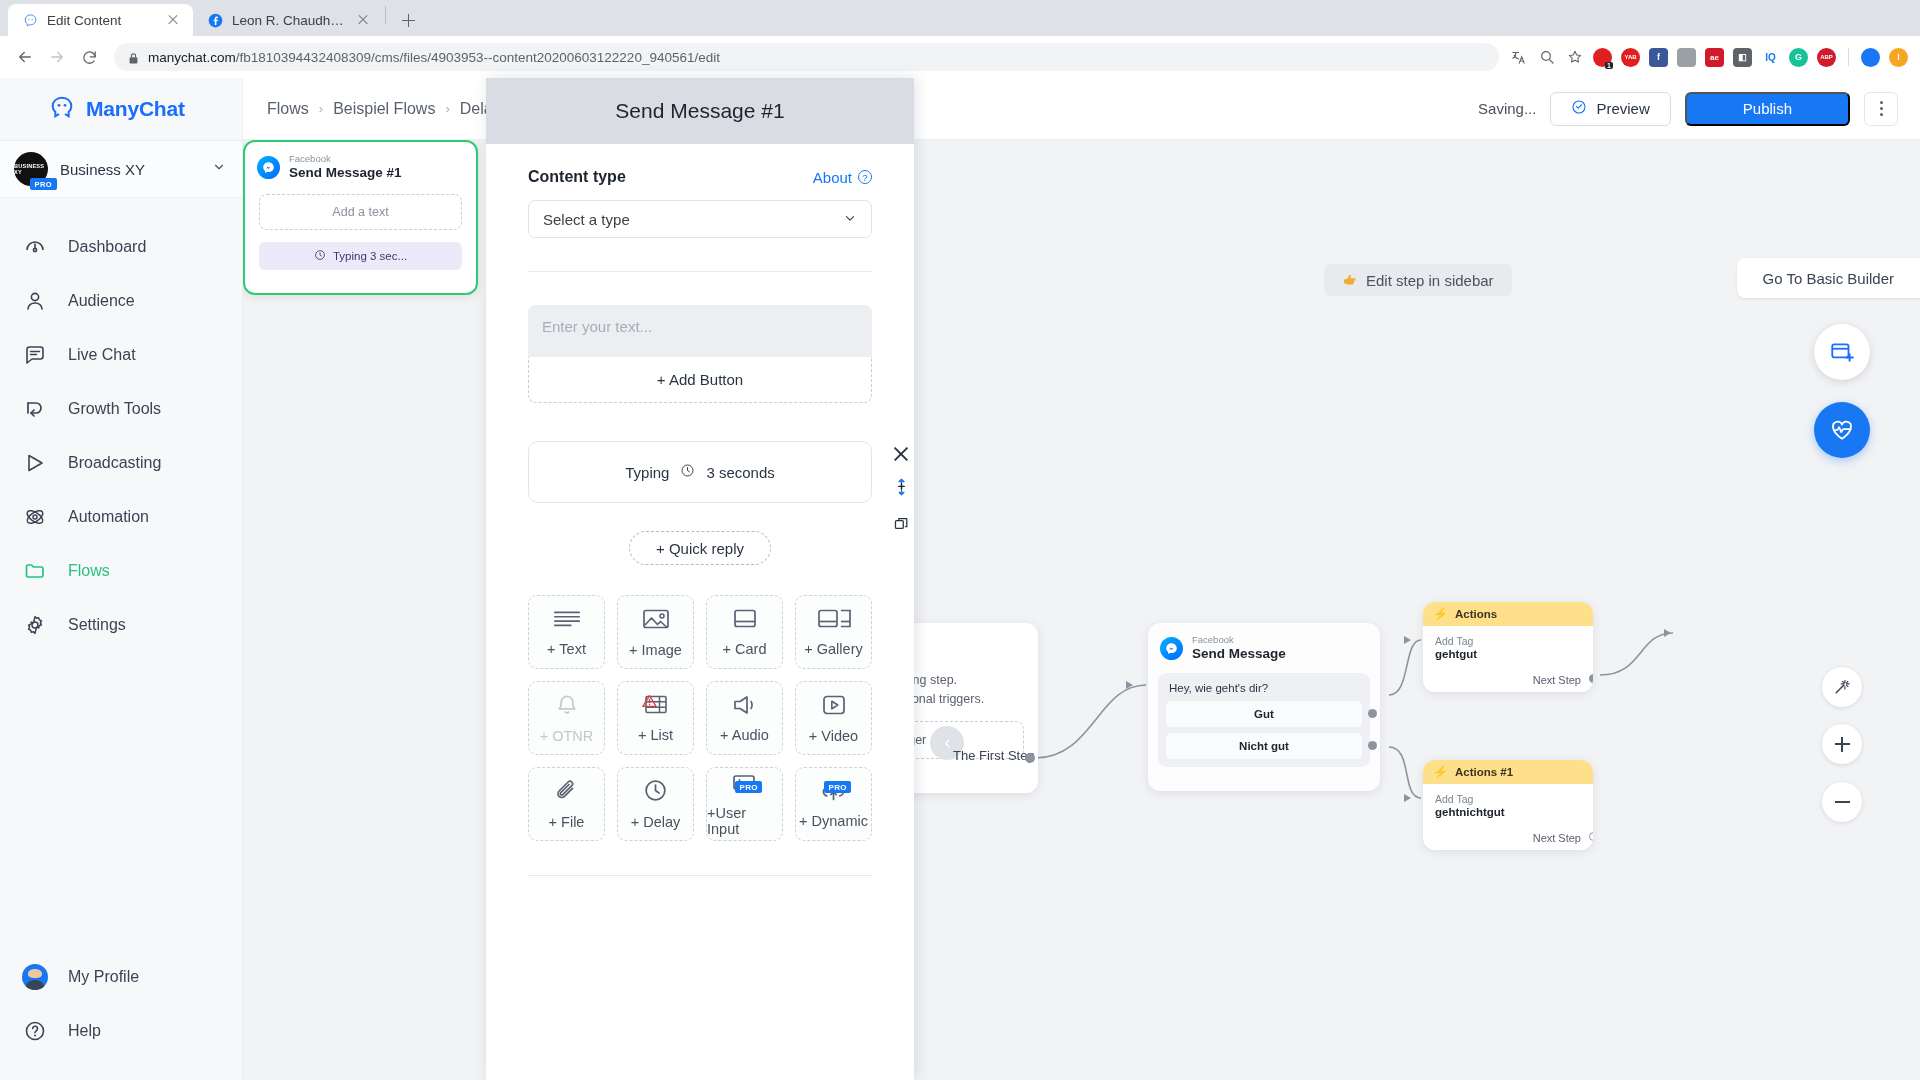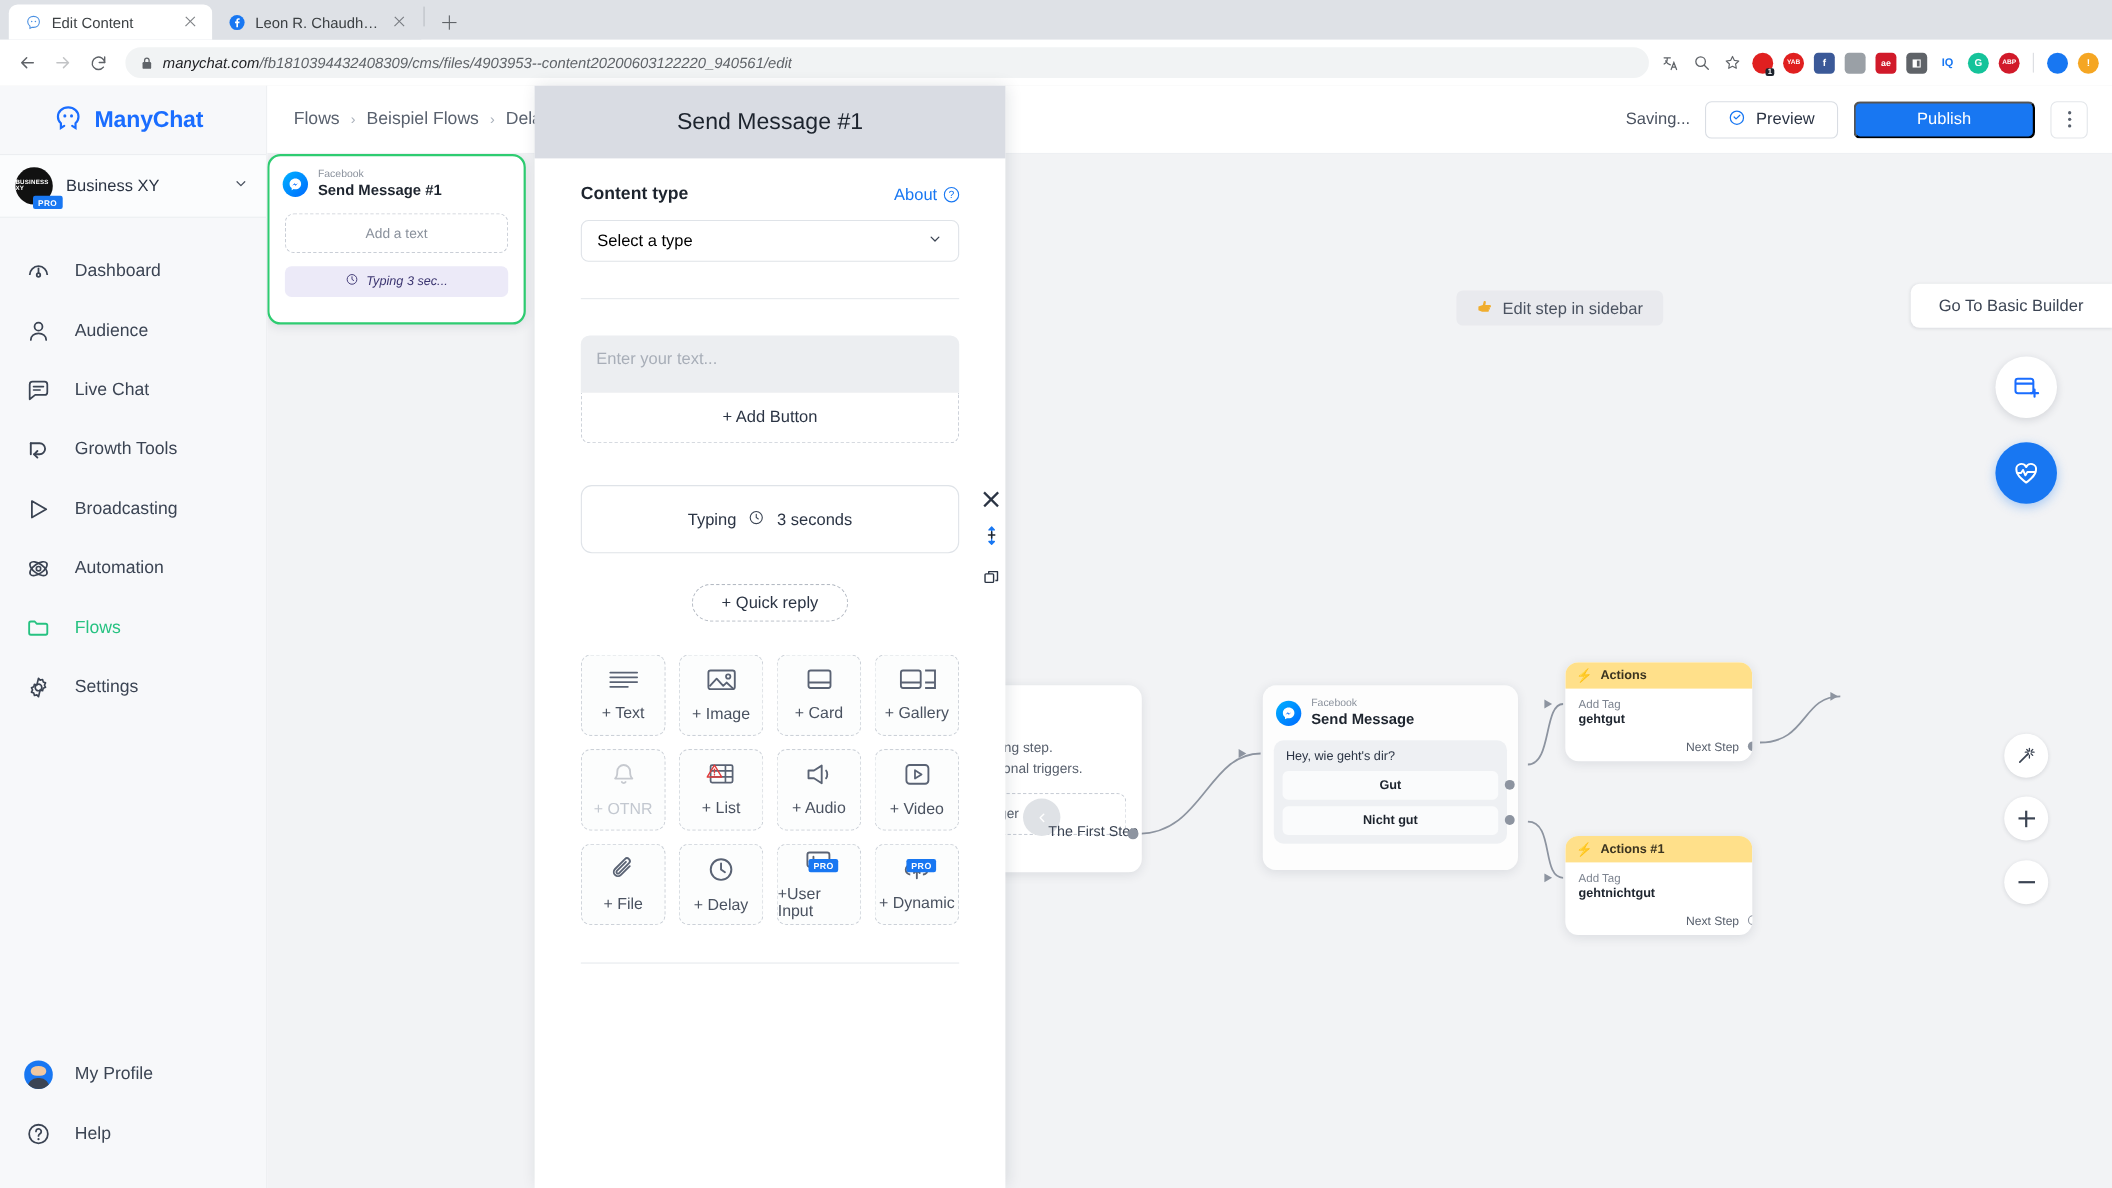"manychat.com/fb1810394432408309/cms/file" .url { font-style: italic -> none }
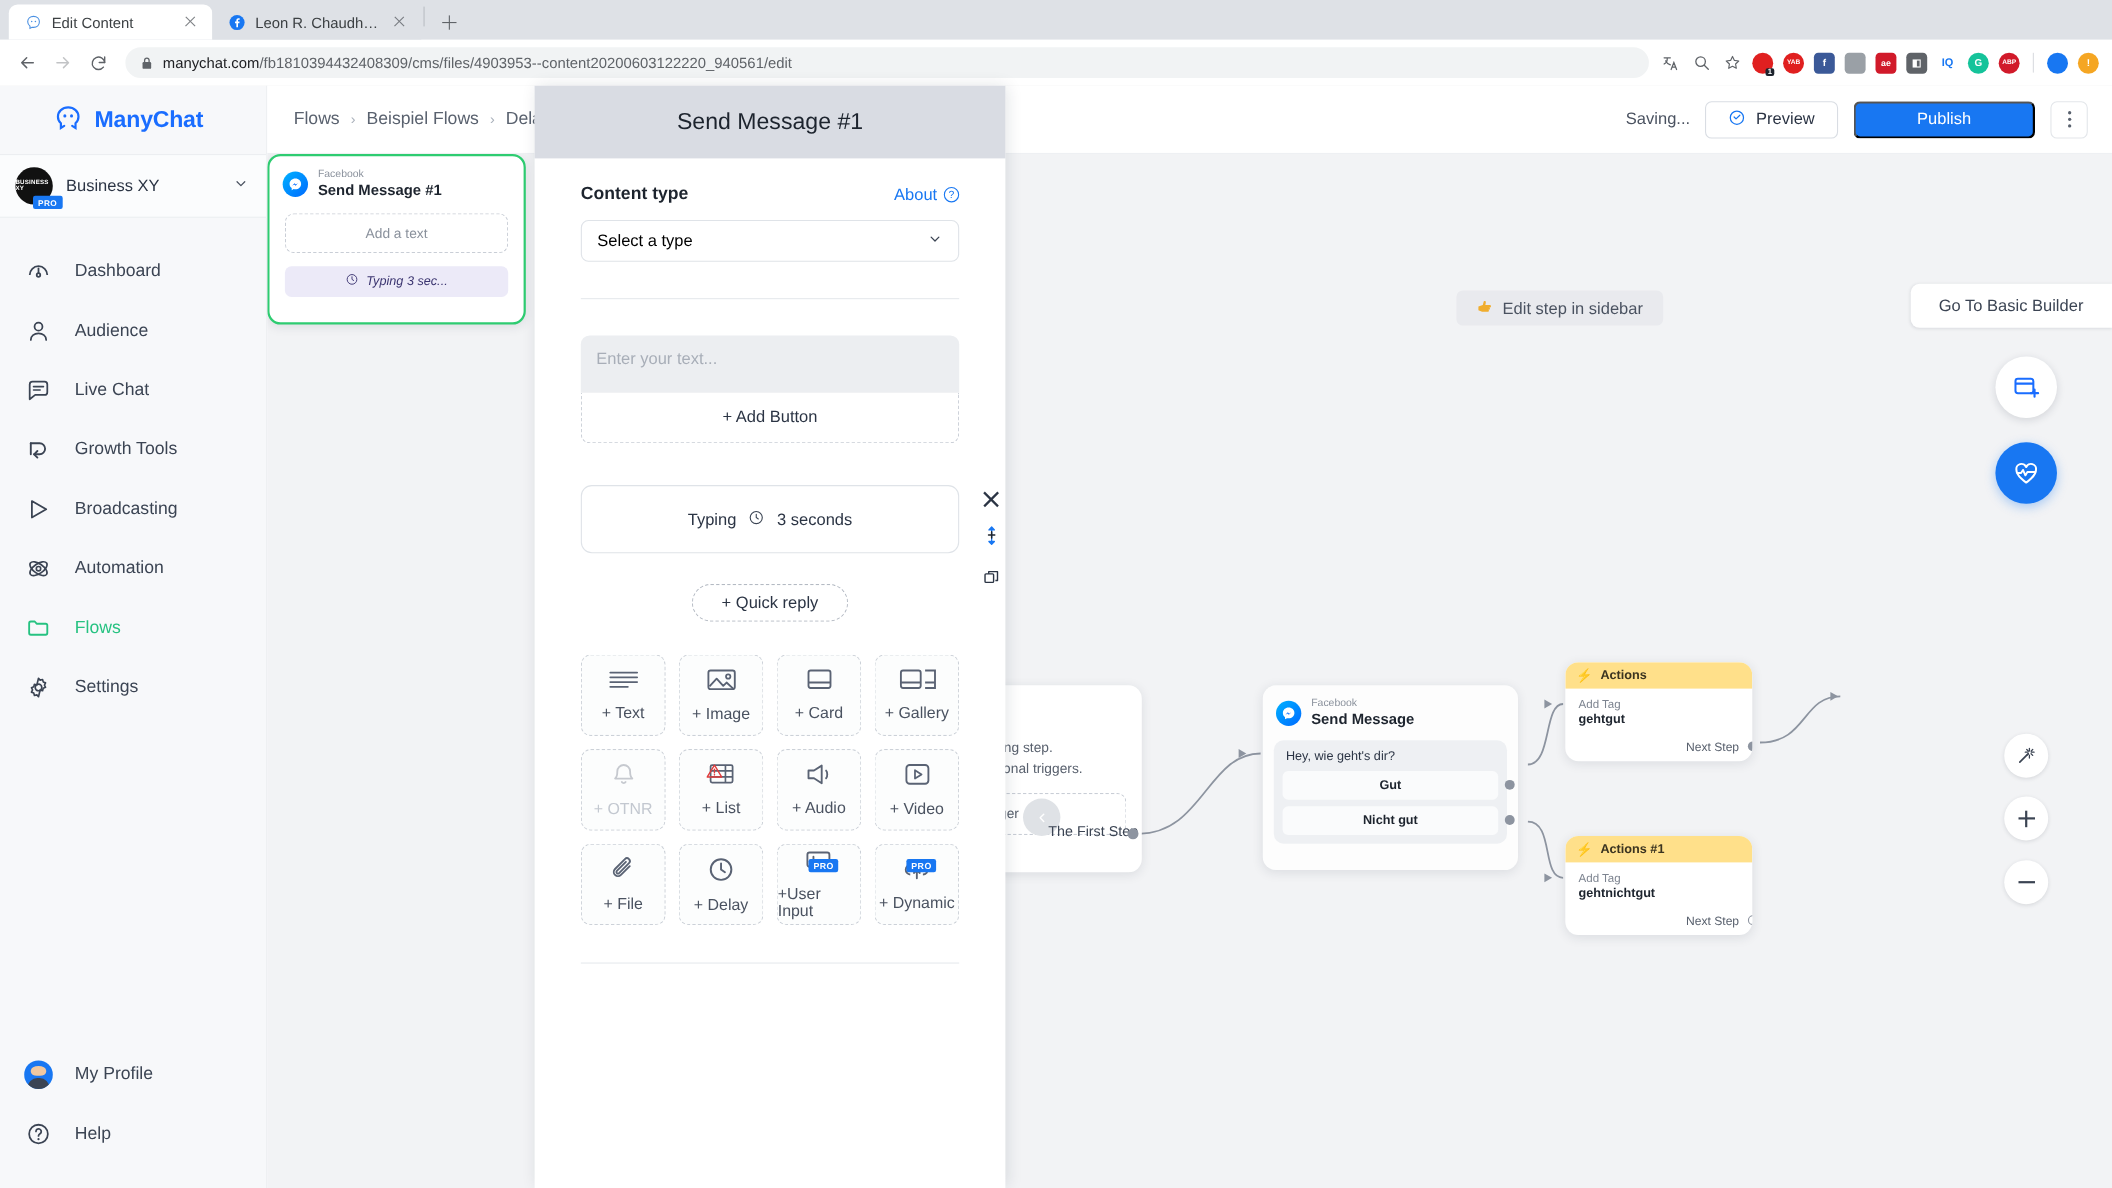"Select a type" .select { color: #000000 -> #404040 }
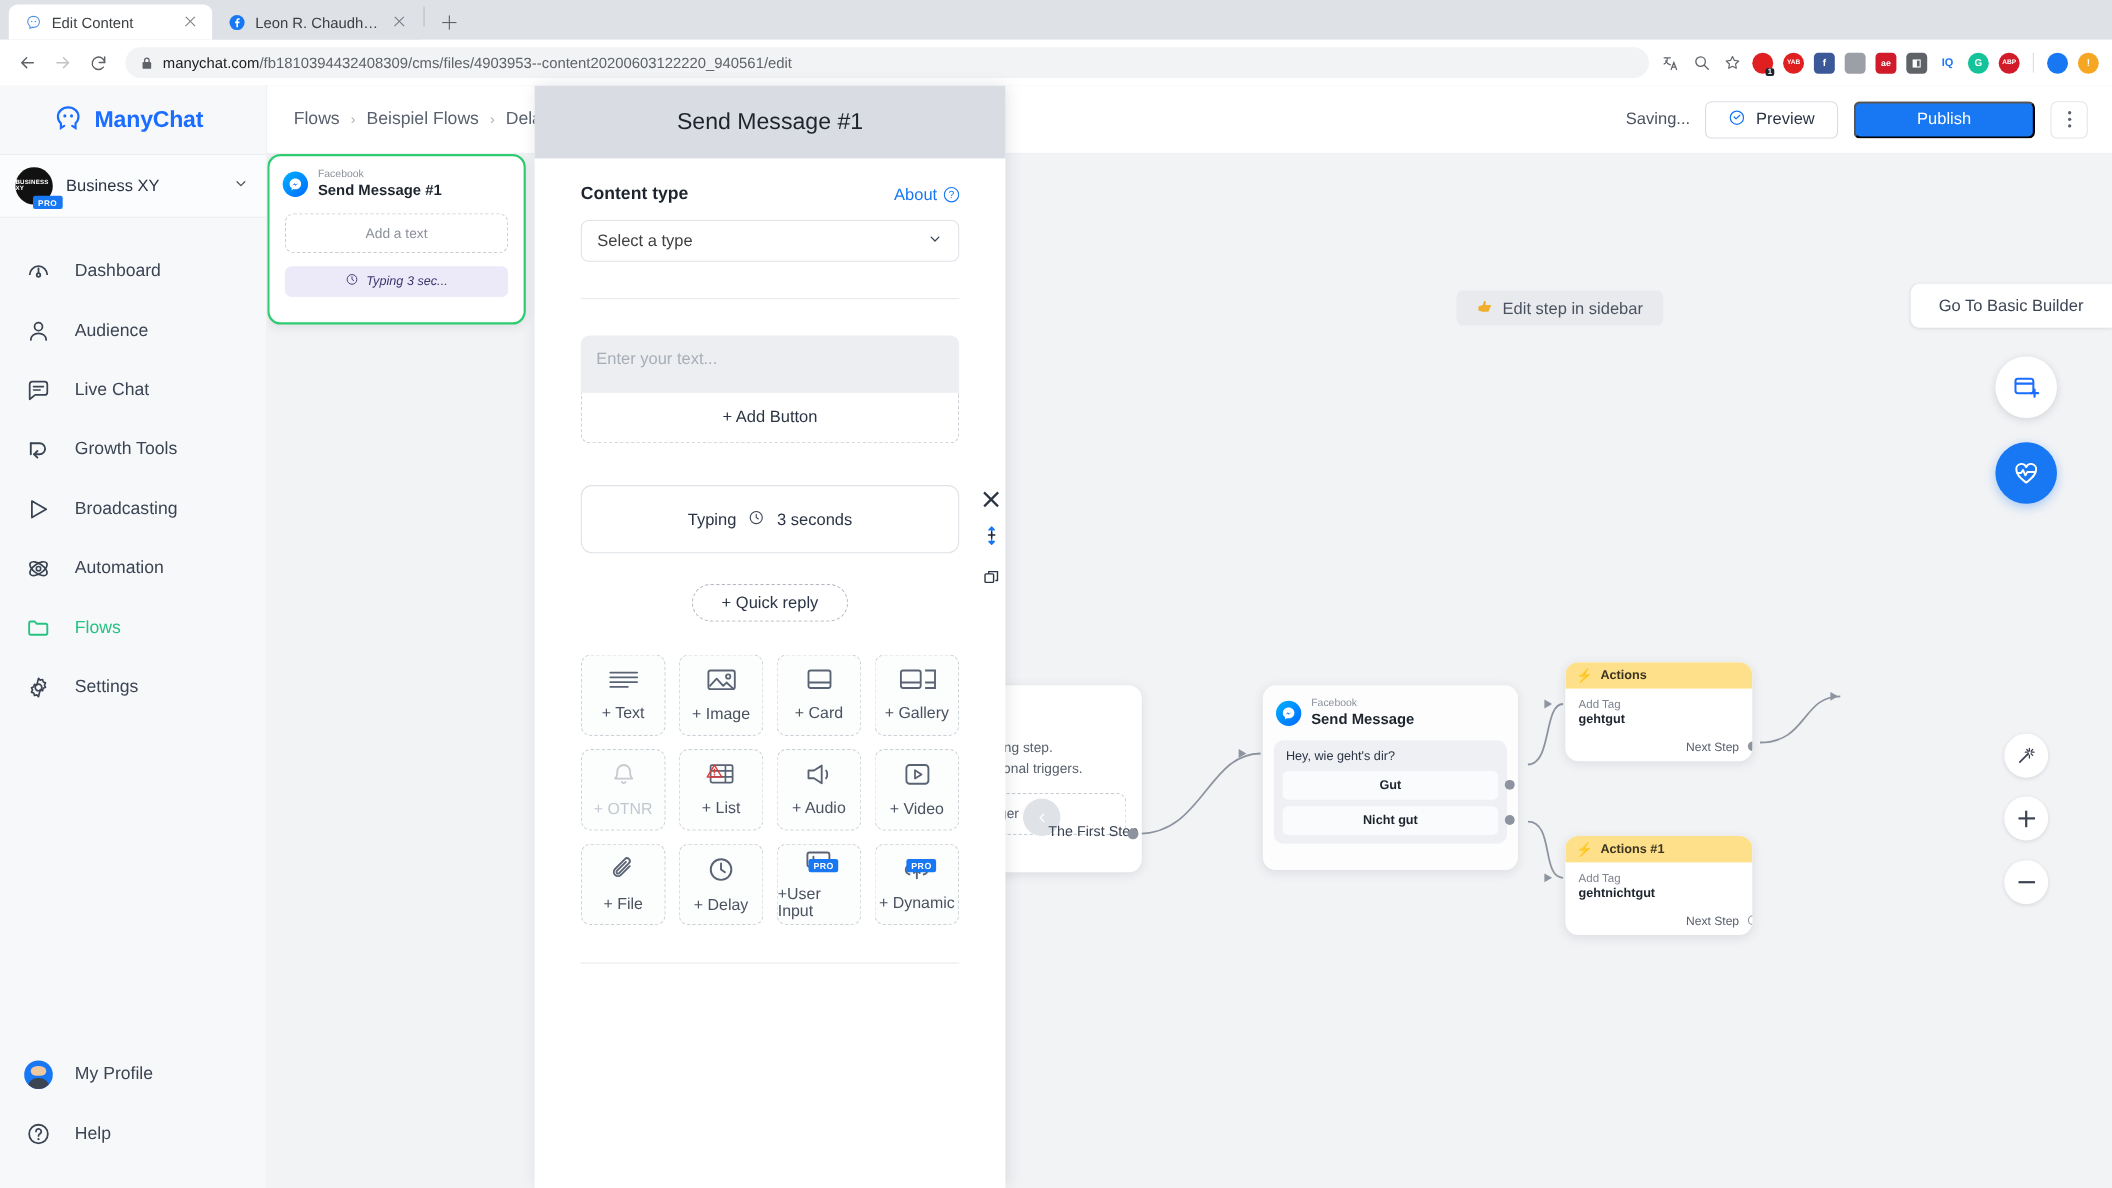"Typing 3 sec..." .sel-typing { font-style: italic -> none }
